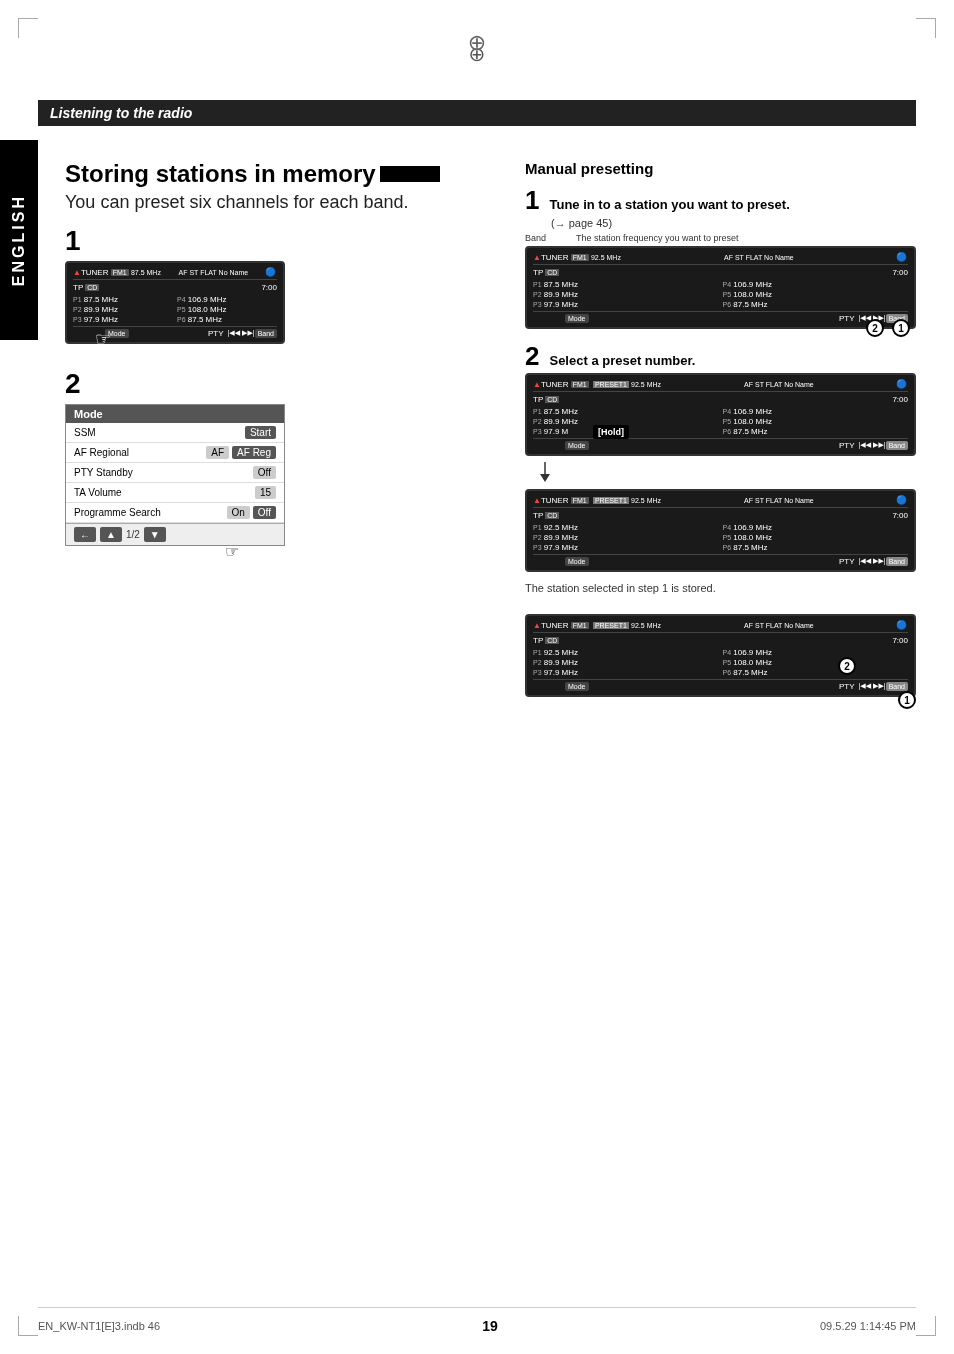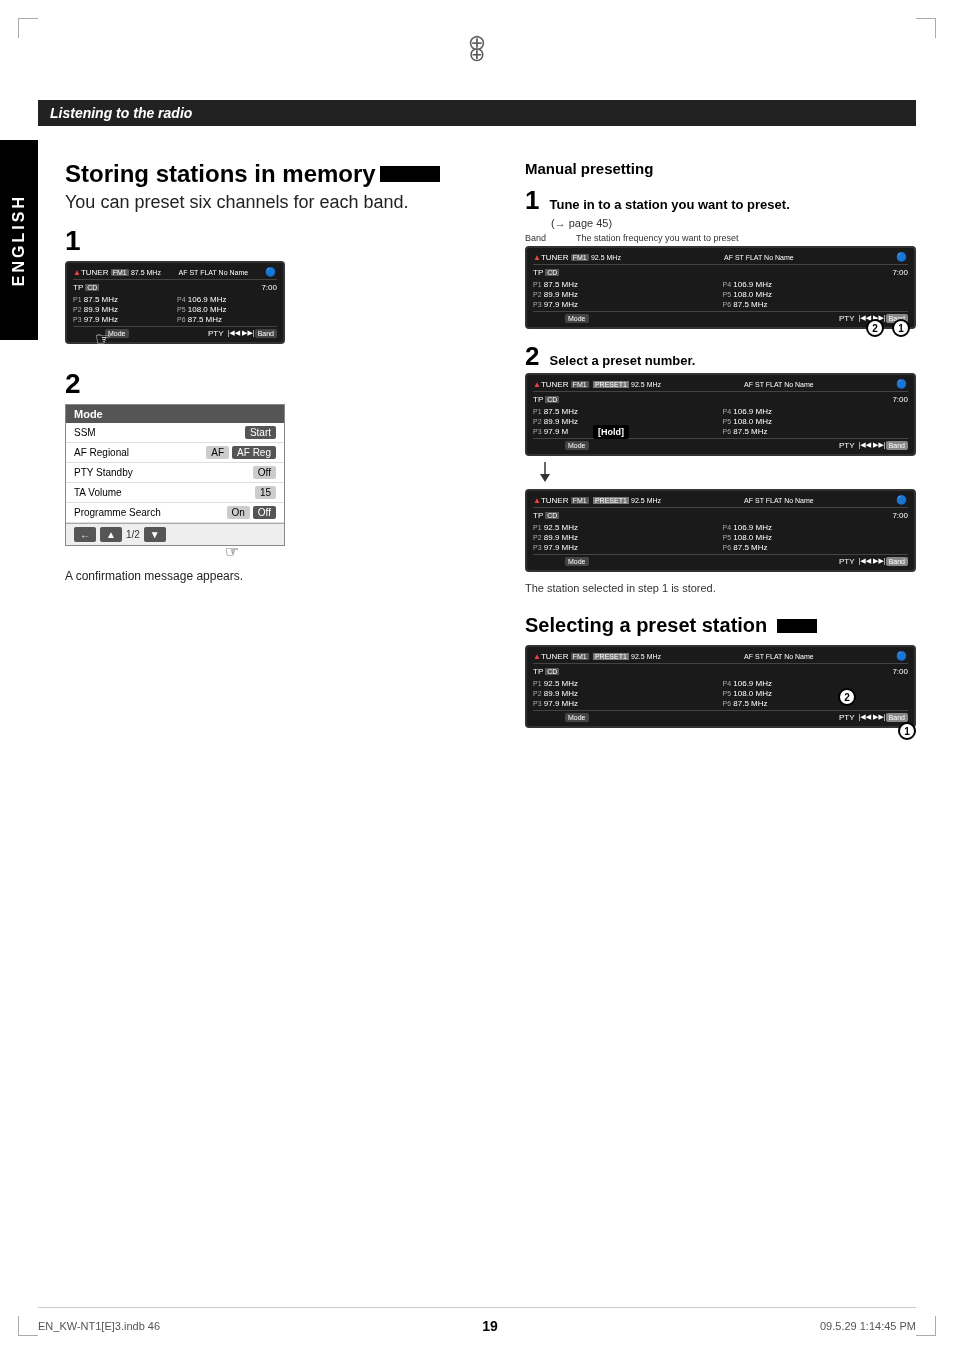"A confirmation message appears." p.confirm-text { html: <p>A confirmation message appears.</p> -> none }
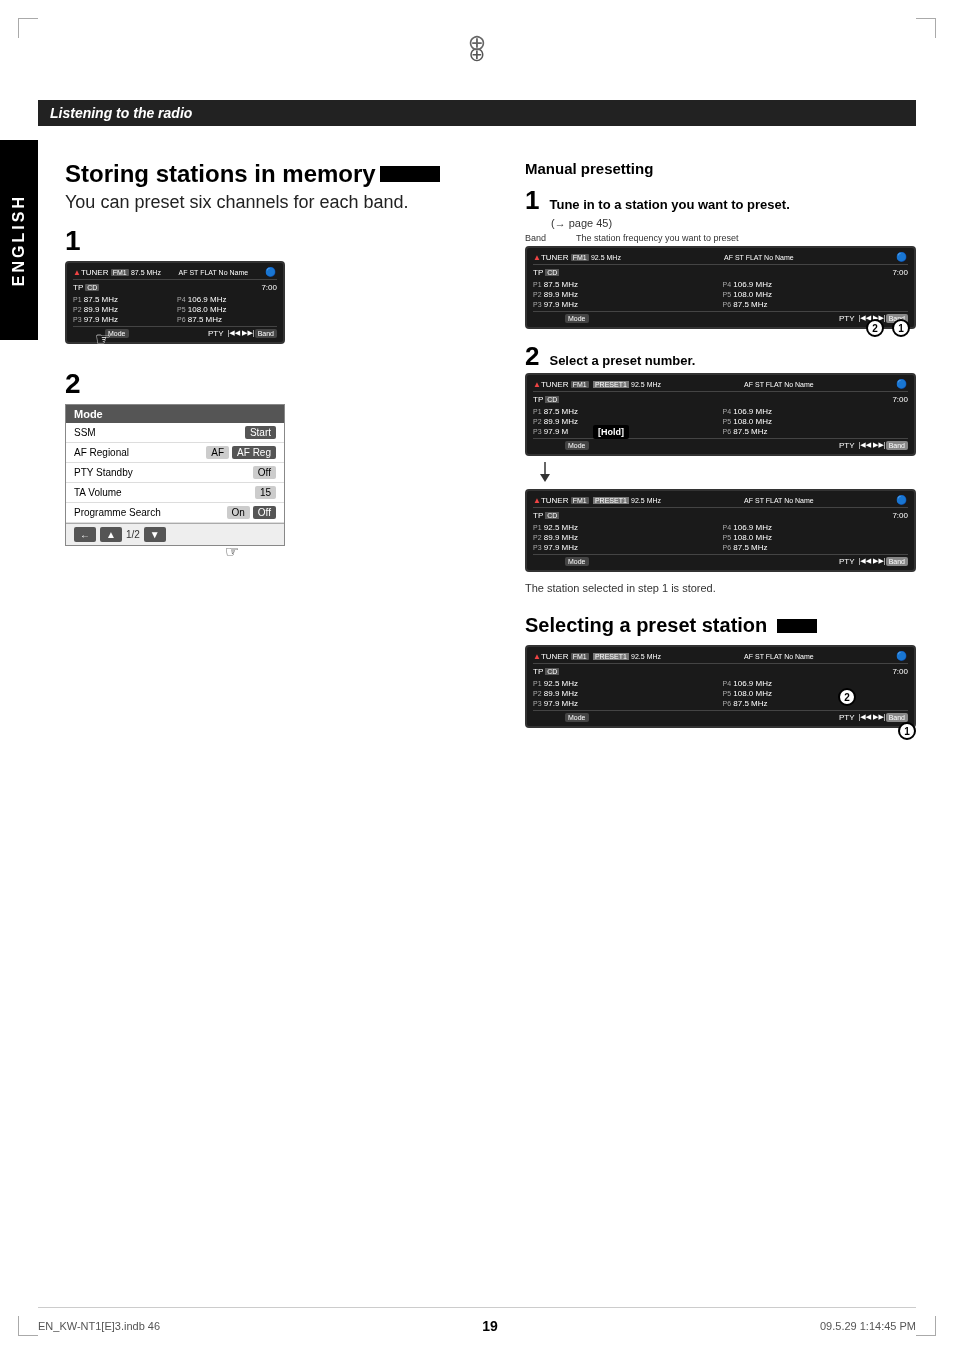"Selecting a preset station" div { html: <div> <span>Selecting a preset station</span> <span></span> </div> -> none }
